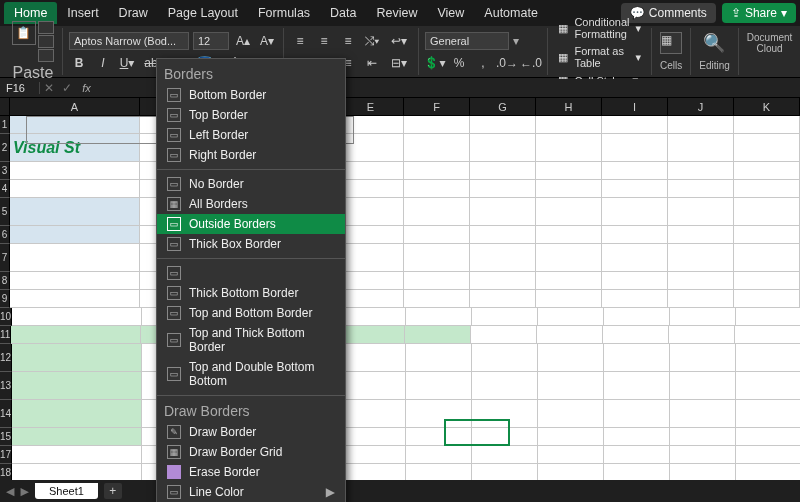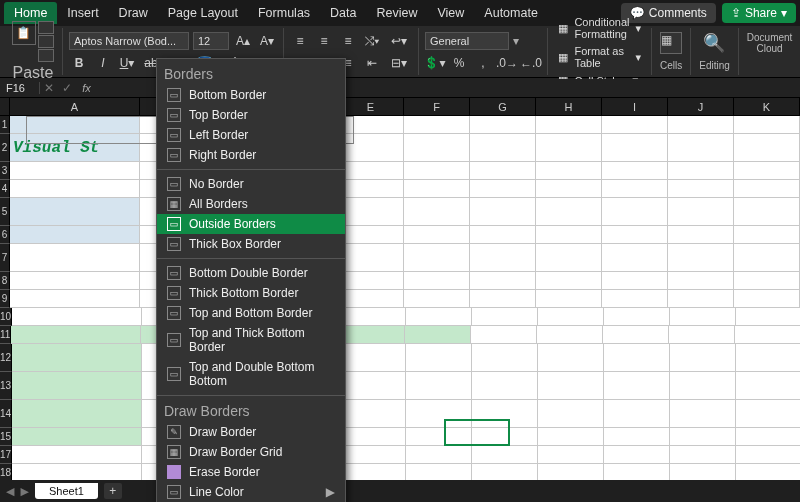"Visual St" .title-cell { font-family: Liberation Mono, monospace -> Liberation Sans, sans-serif }
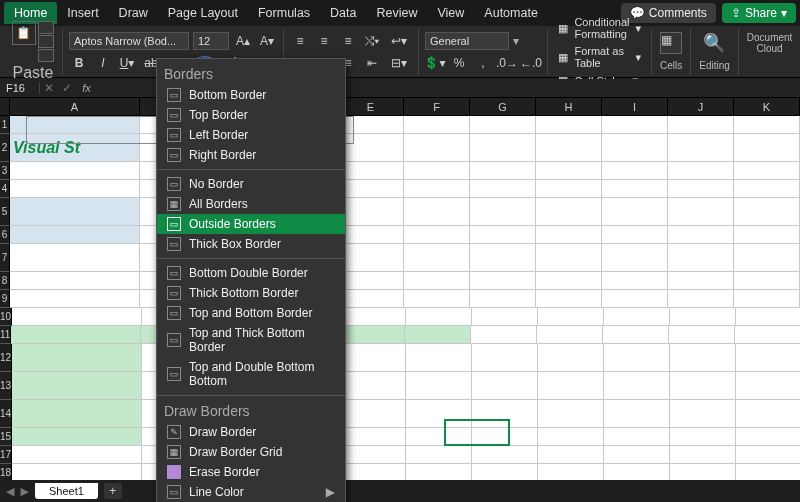"Bottom Double Border" span { html: <span>Bottom Double Border</span> -> none }
